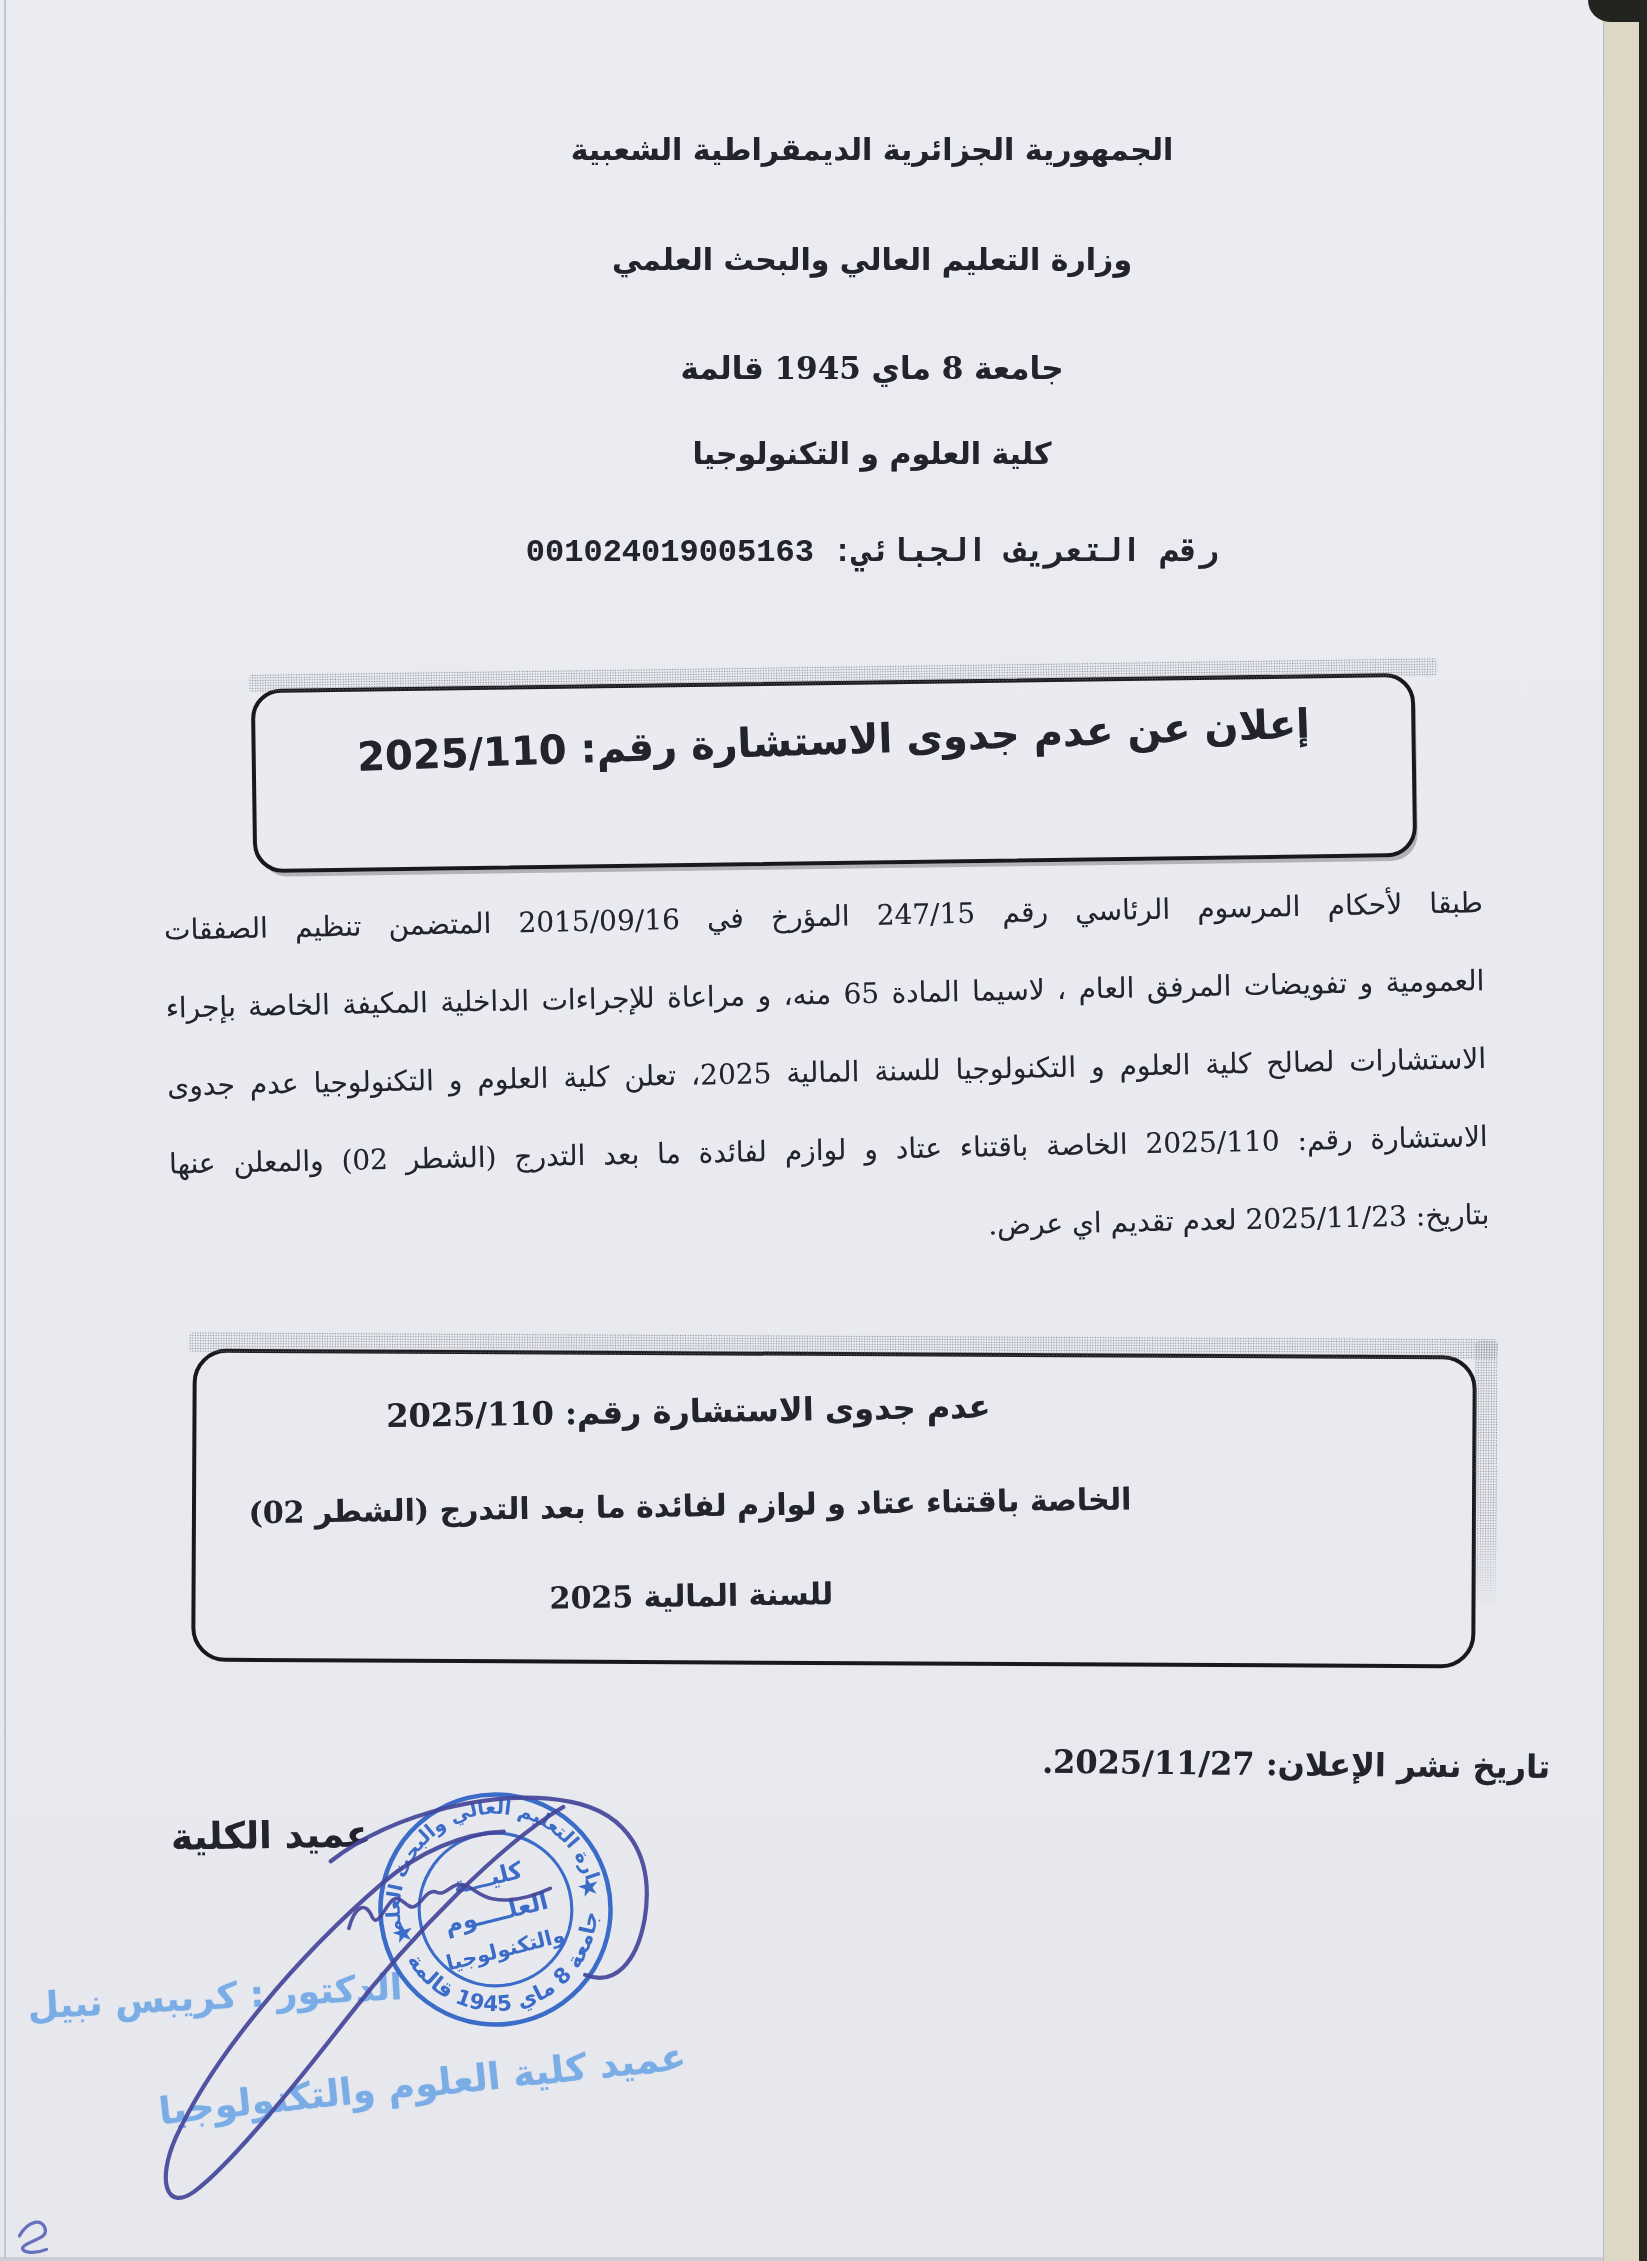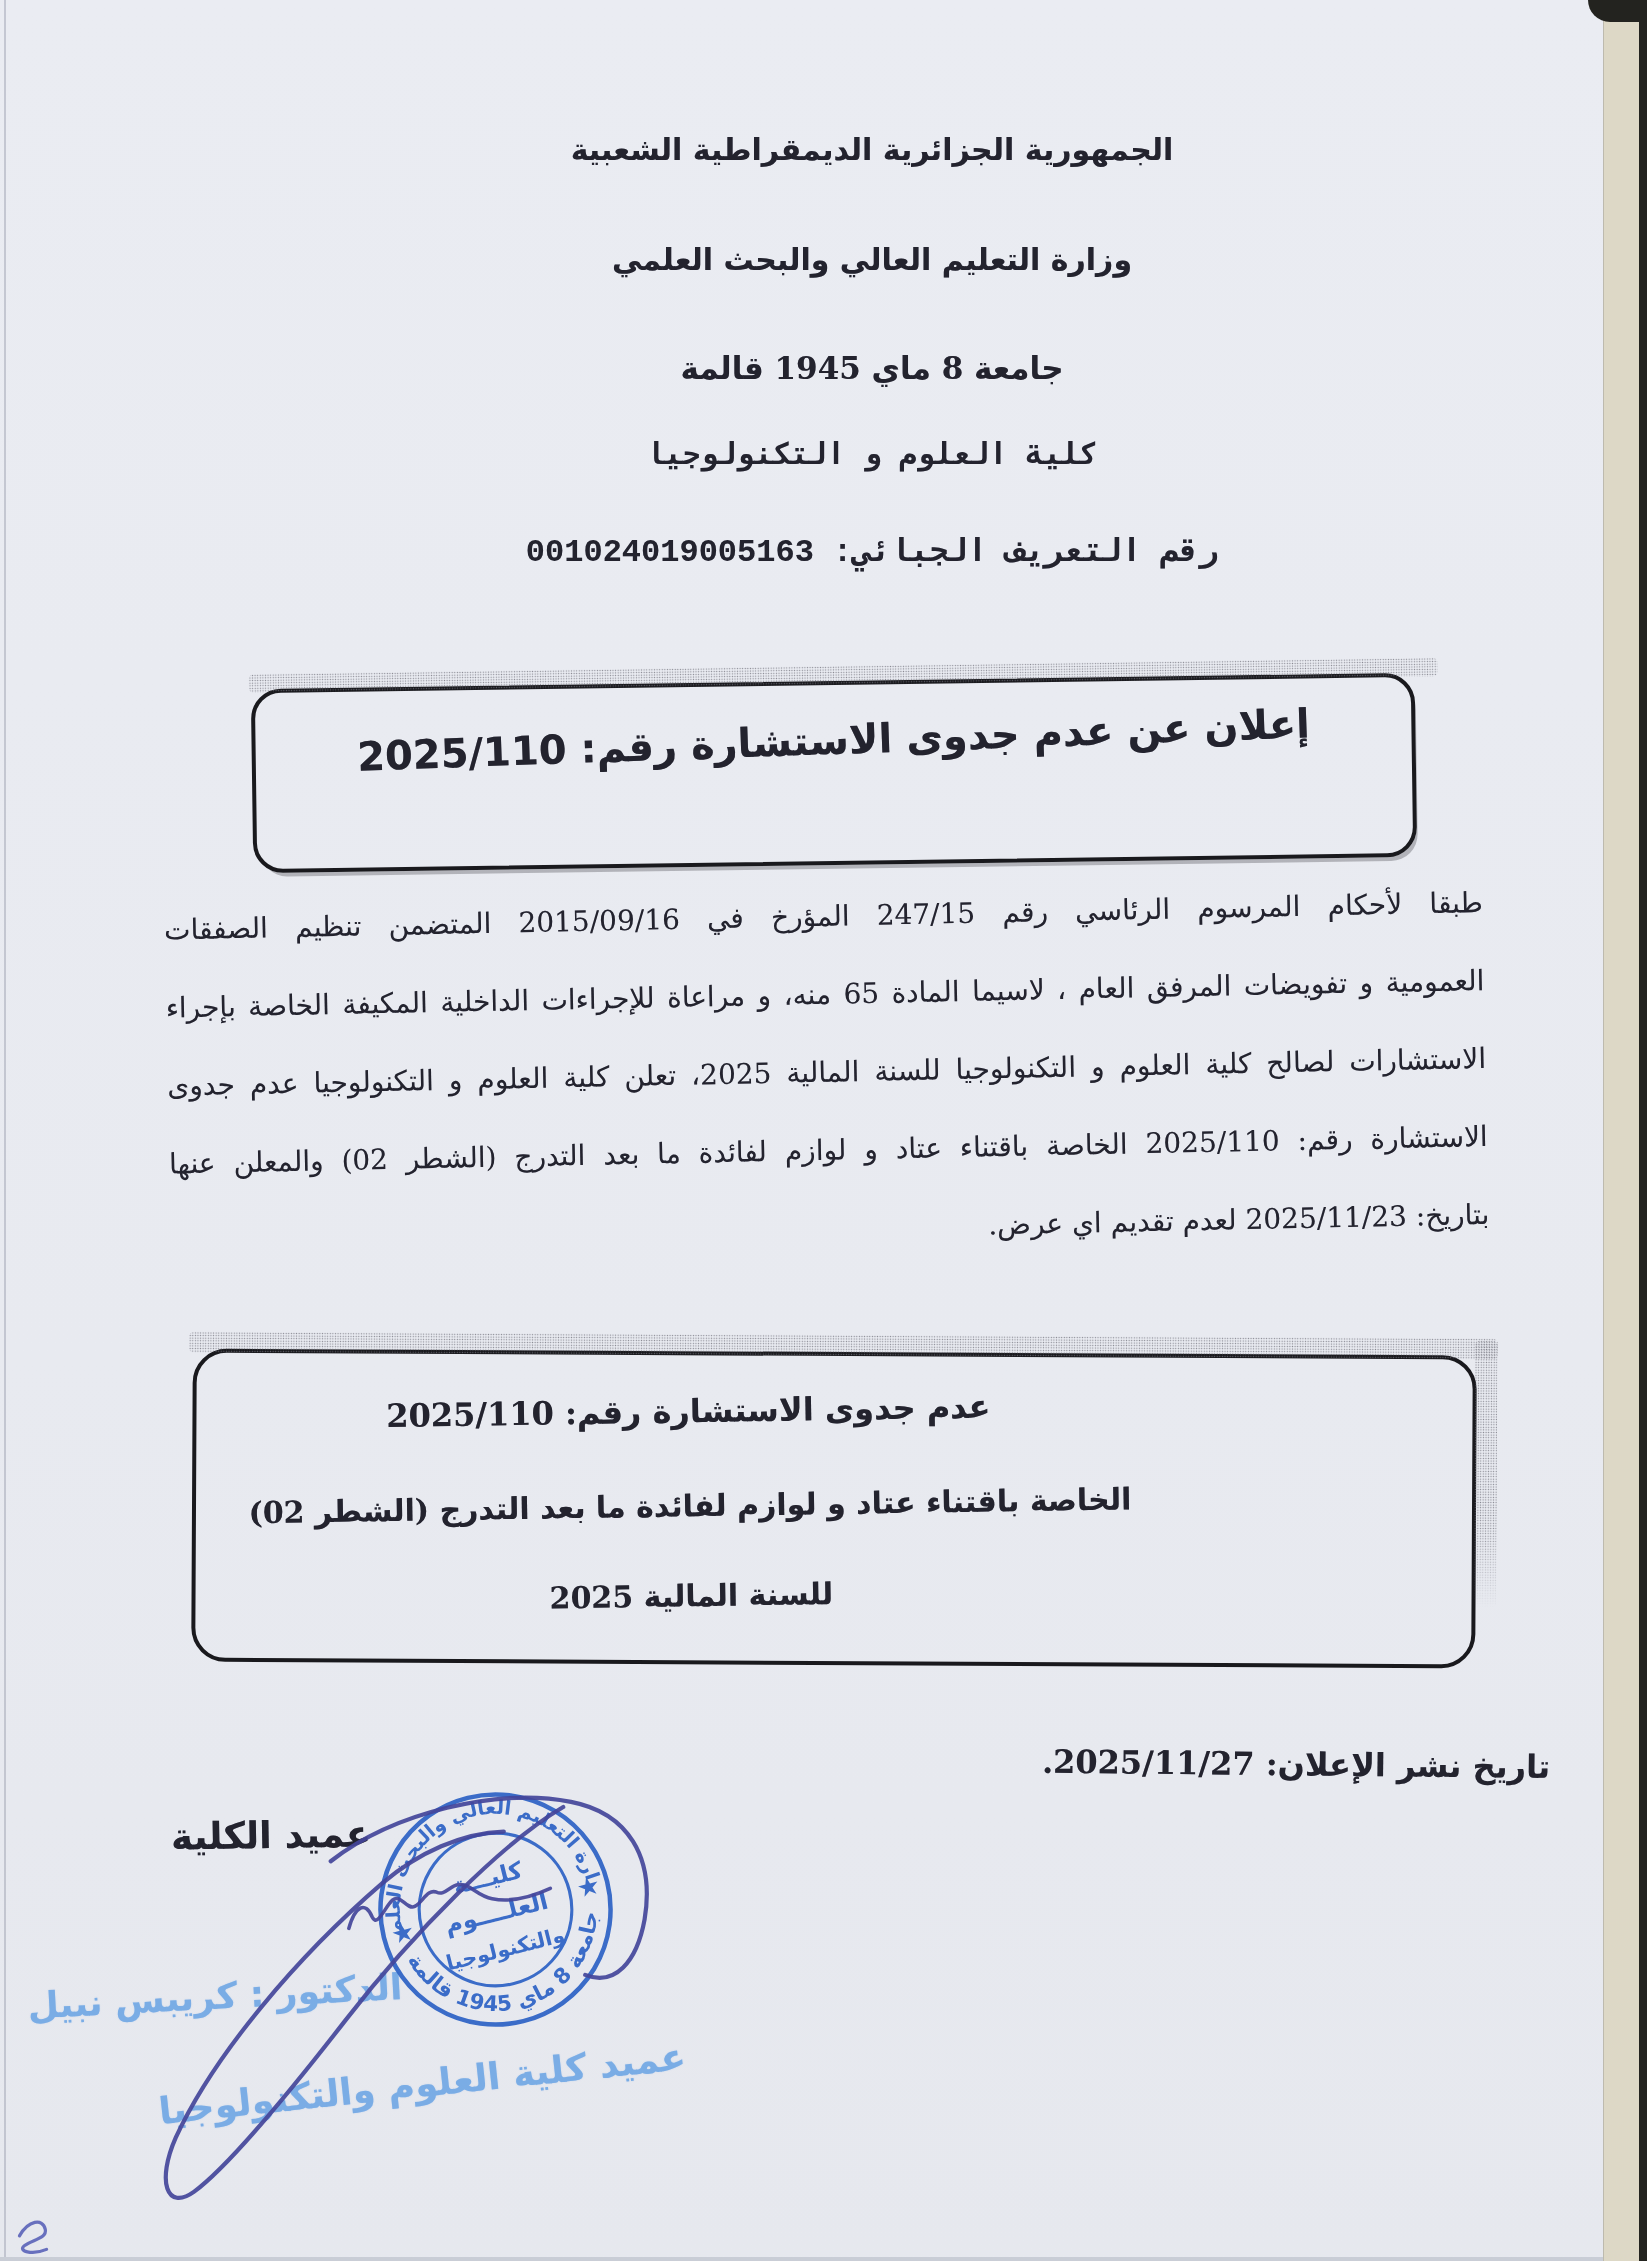"كلية العلوم و التكنولوجيا" .h4 { font-family: Liberation Mono, monospace -> none }
